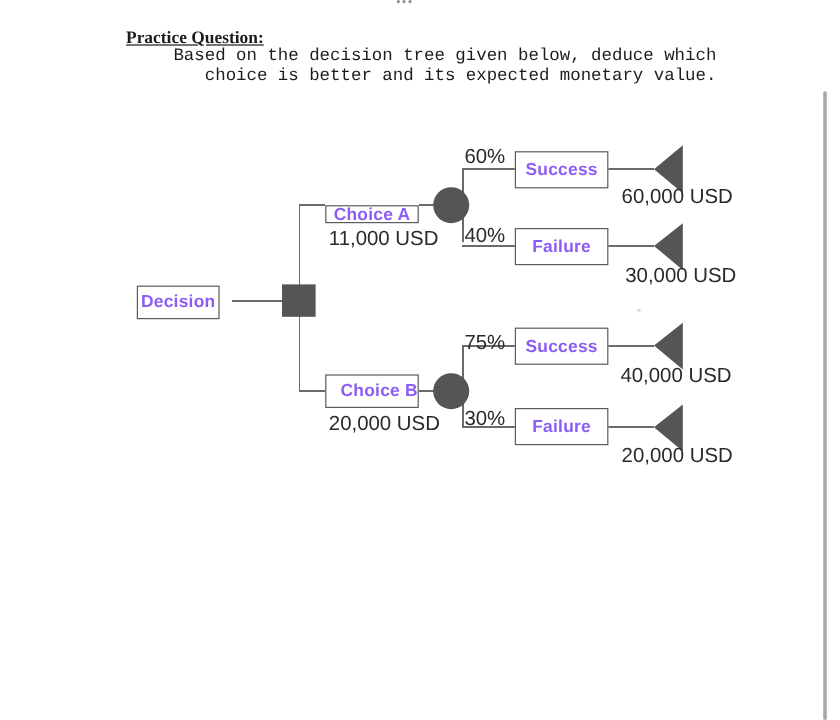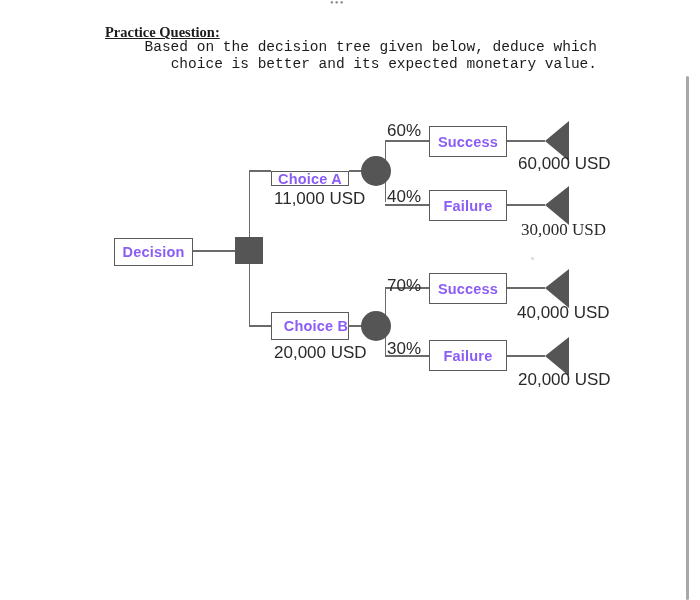"30,000 USD" .lbl-v-a-failure { font-family: Liberation Serif, serif -> none }
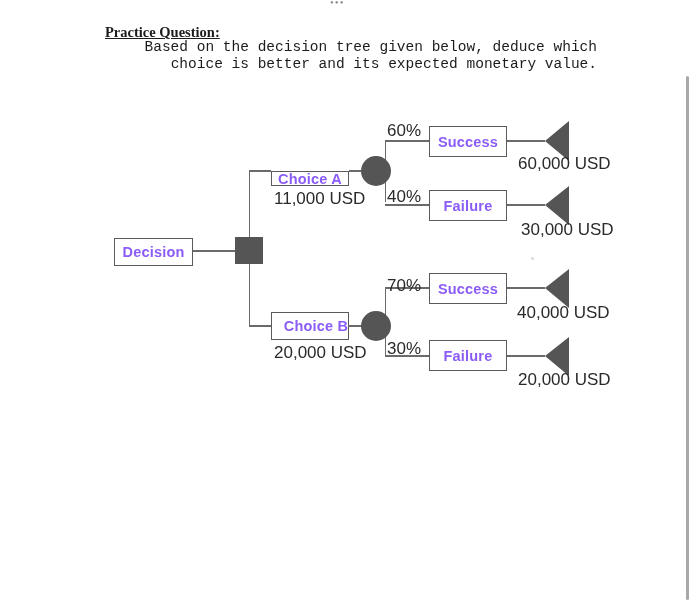"Decision" .box-decision { width: 79px -> 69px }
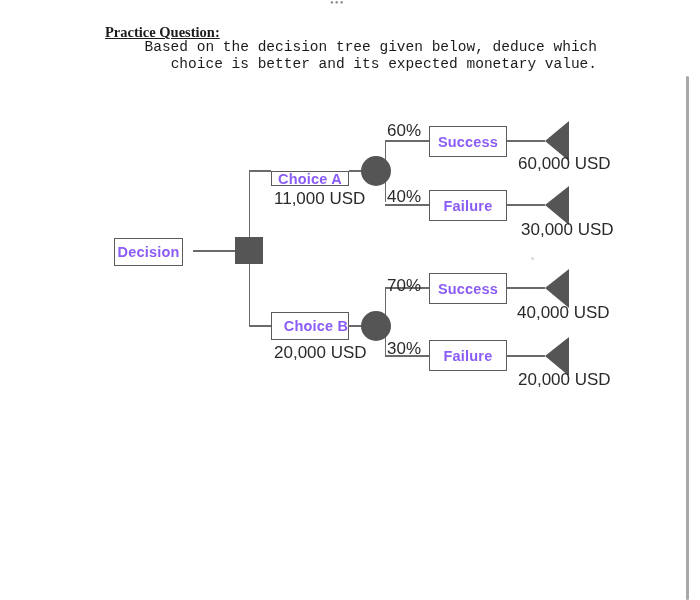"70%" div.label { text: 70% -> 75% }
